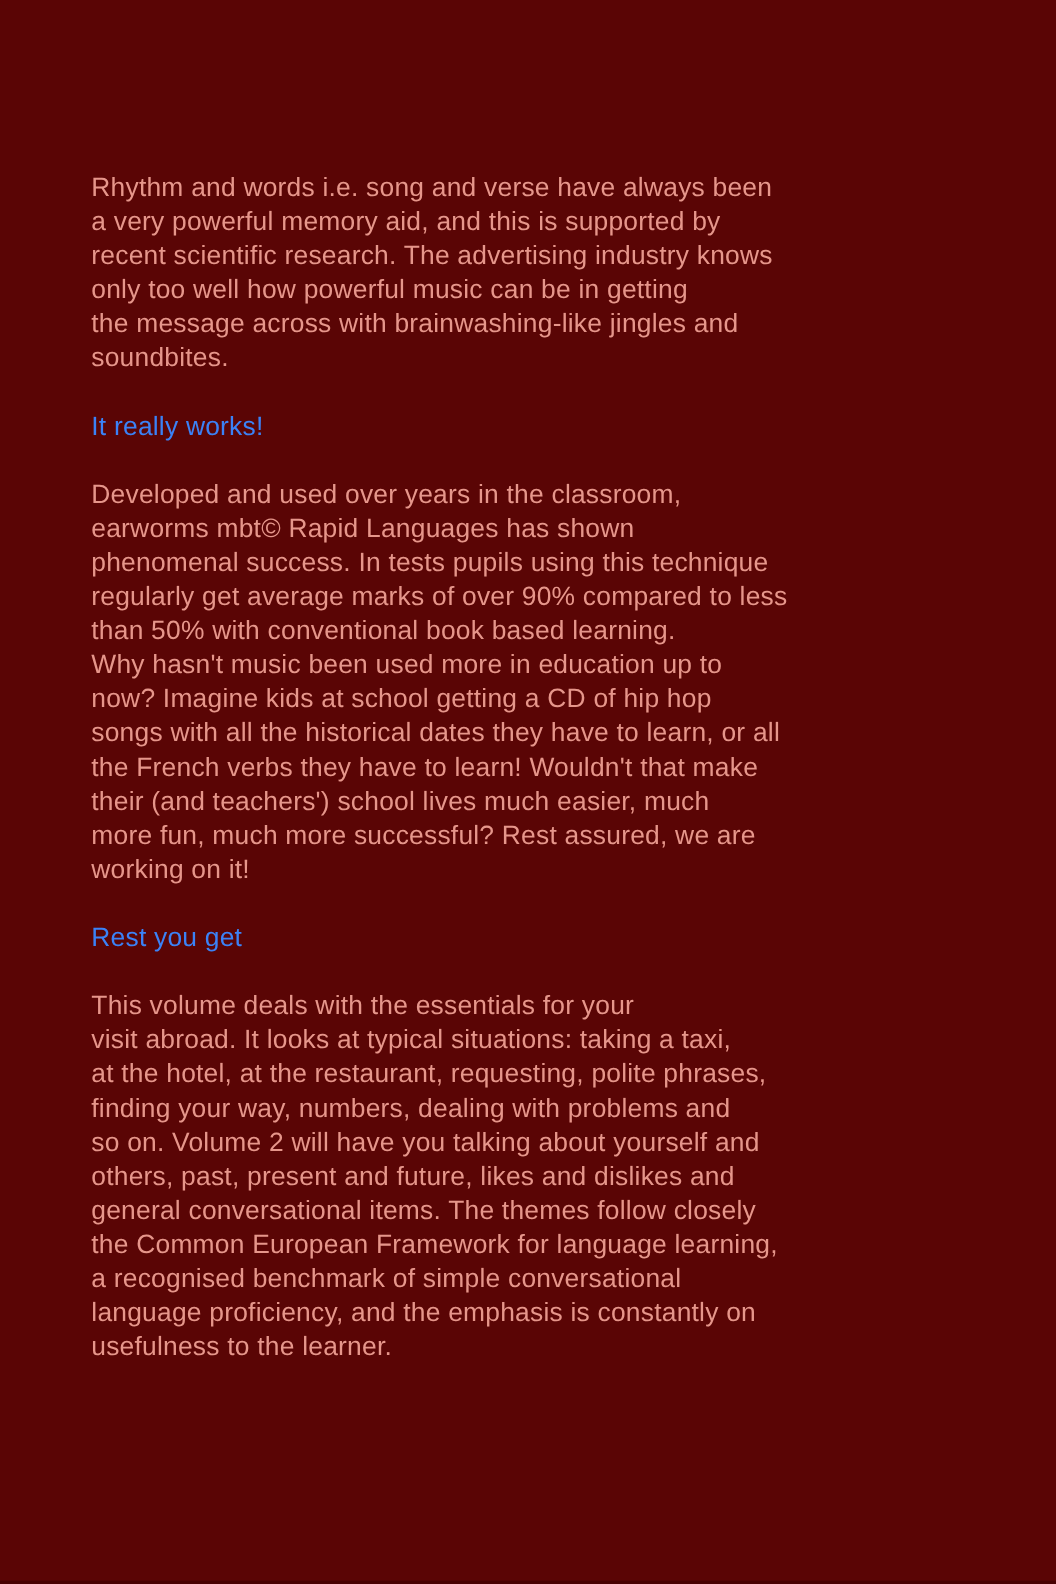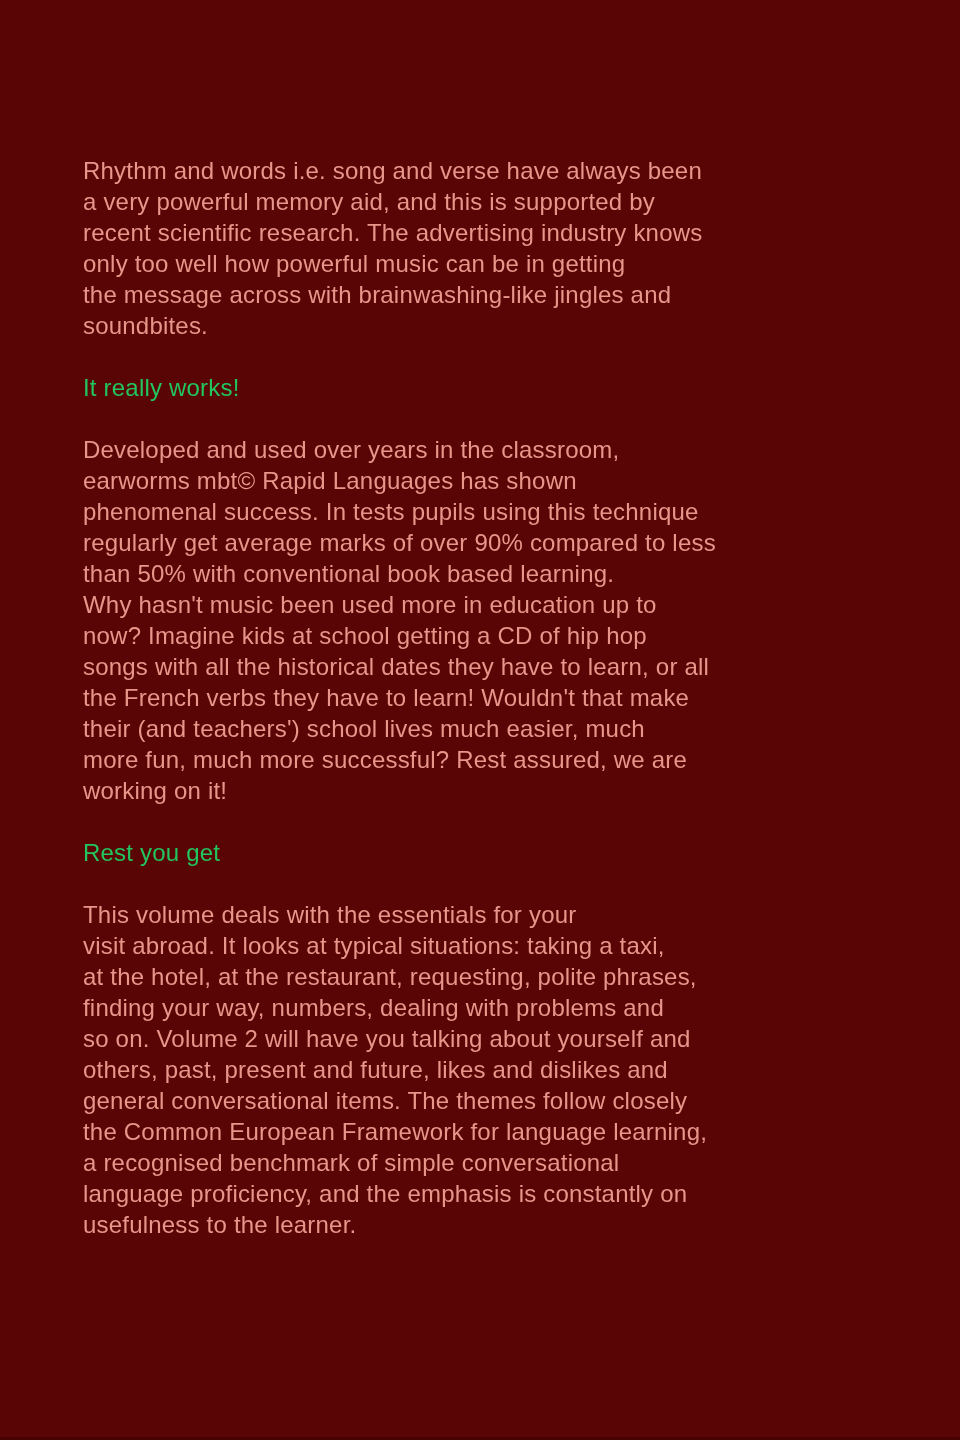"It really works!" .heading-text { color: #22c55e -> #3b82f6 }
